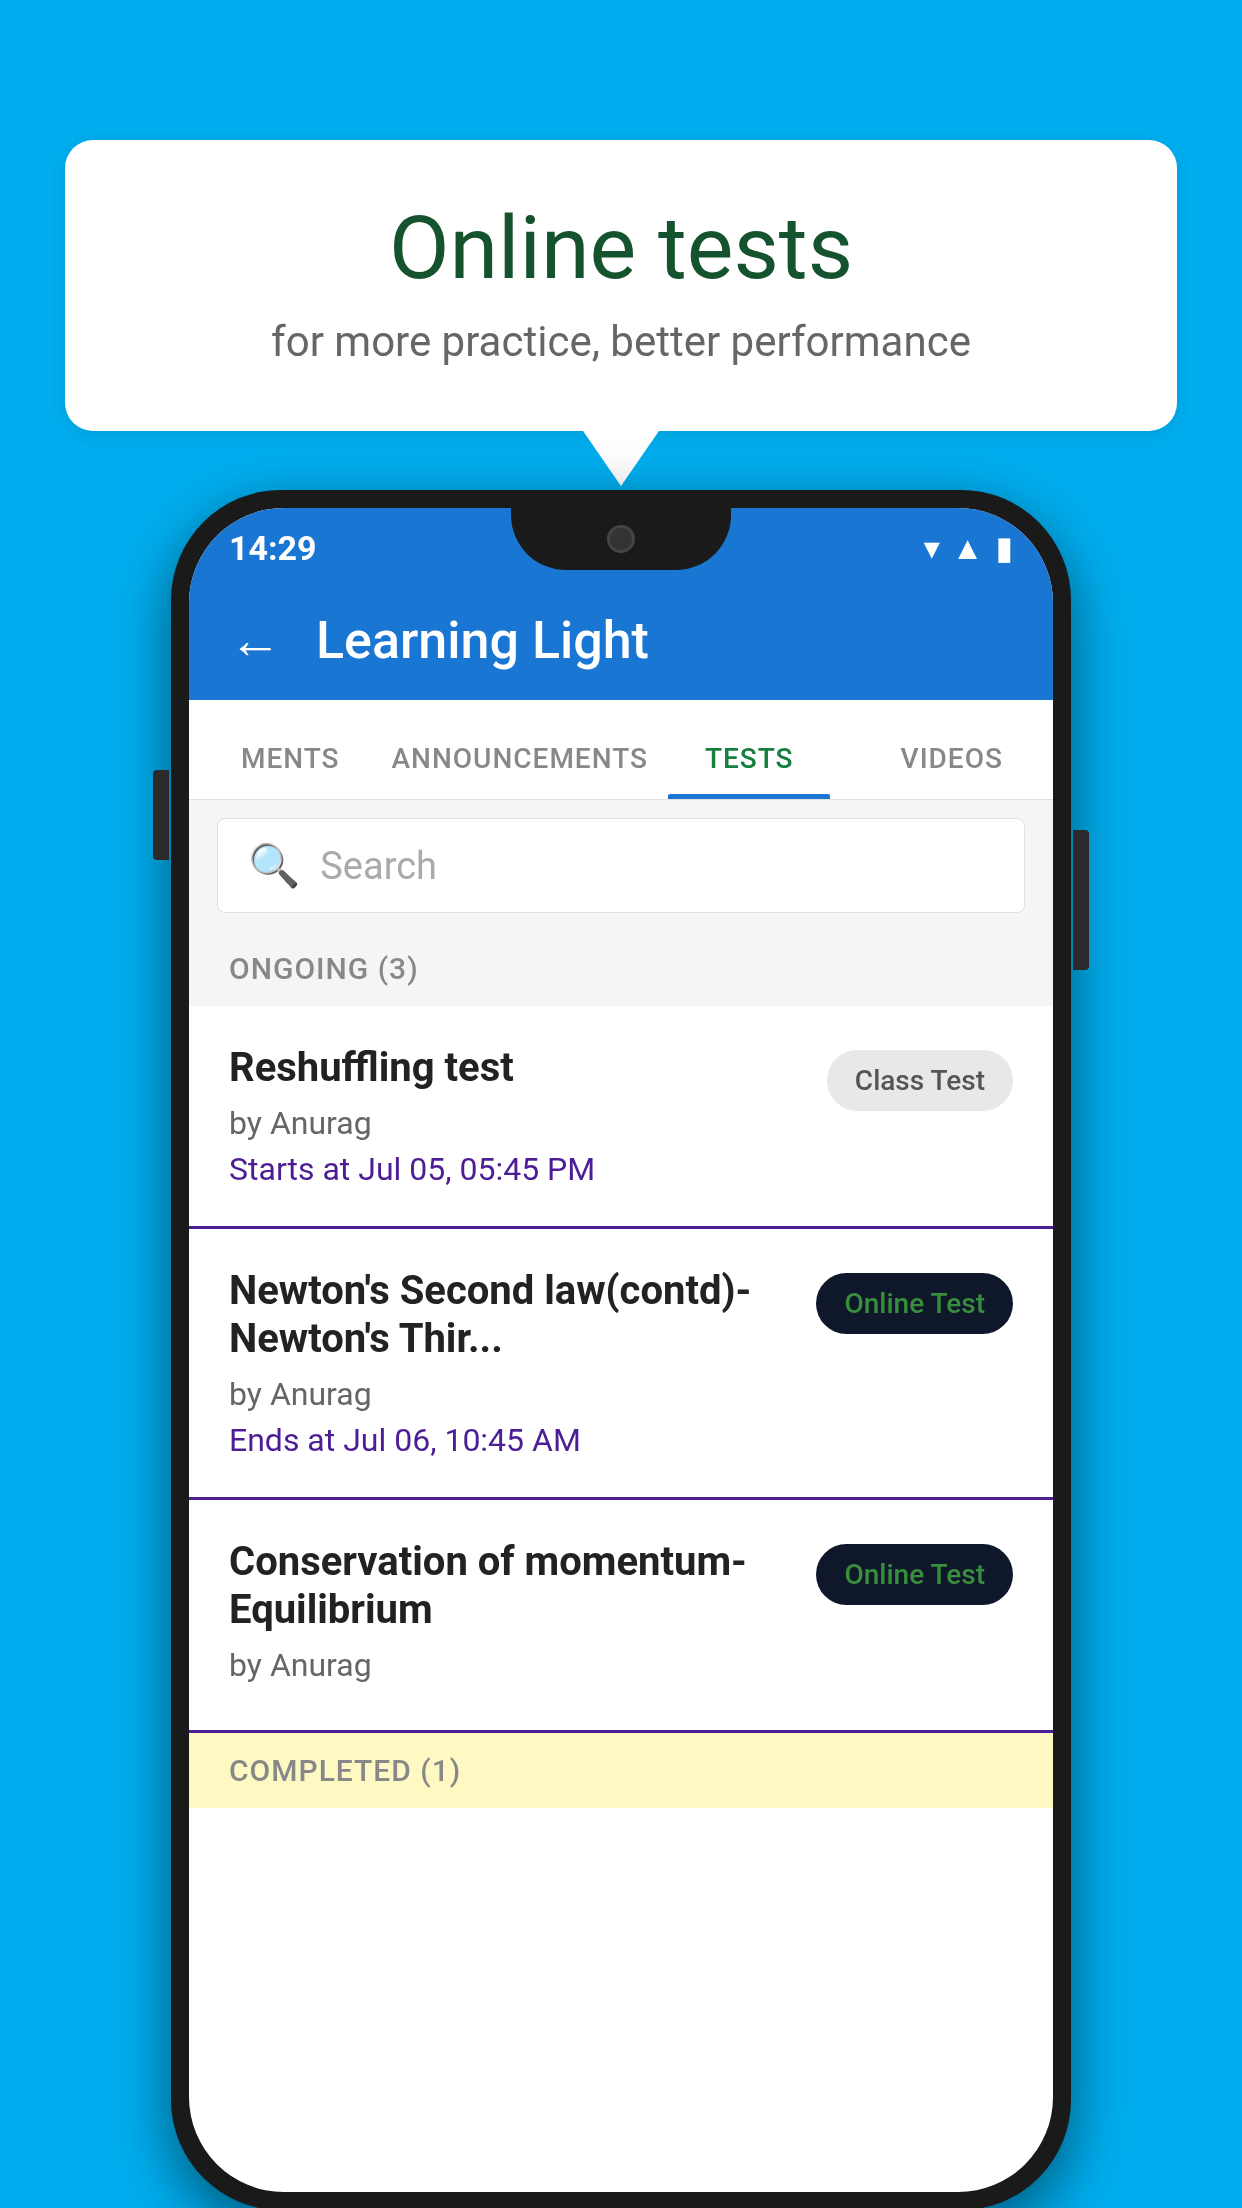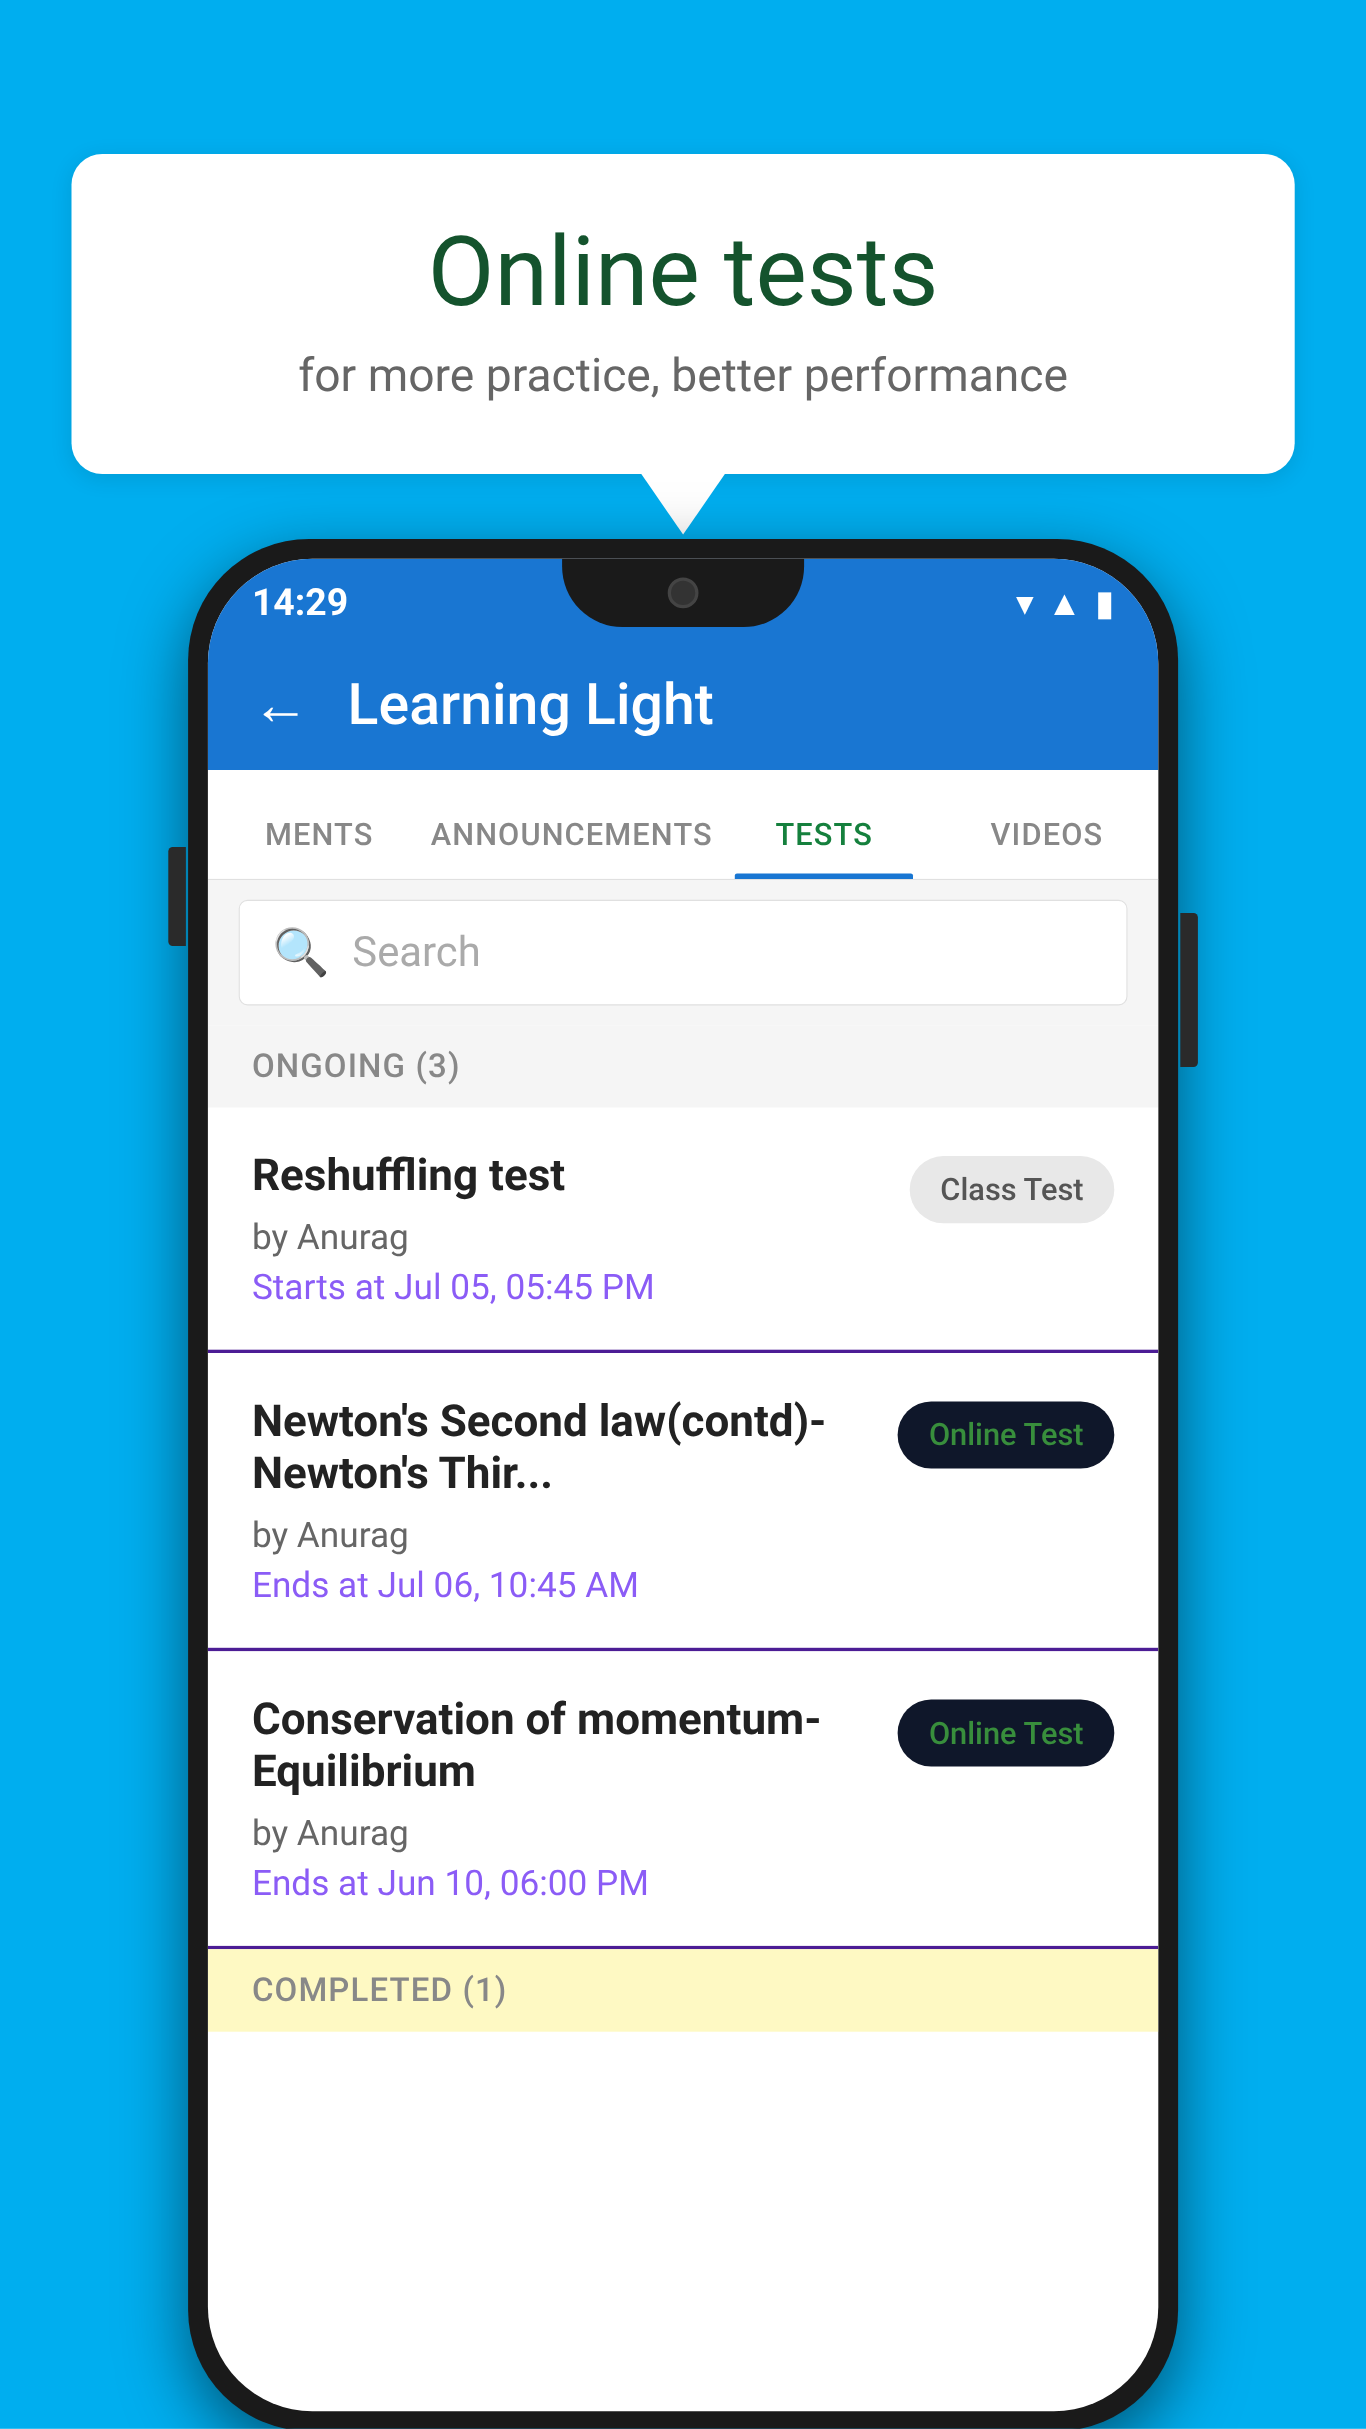"Starts at Jul 05, 05:45" .test-time { color: #8b5cf6 -> #4c1d95 }
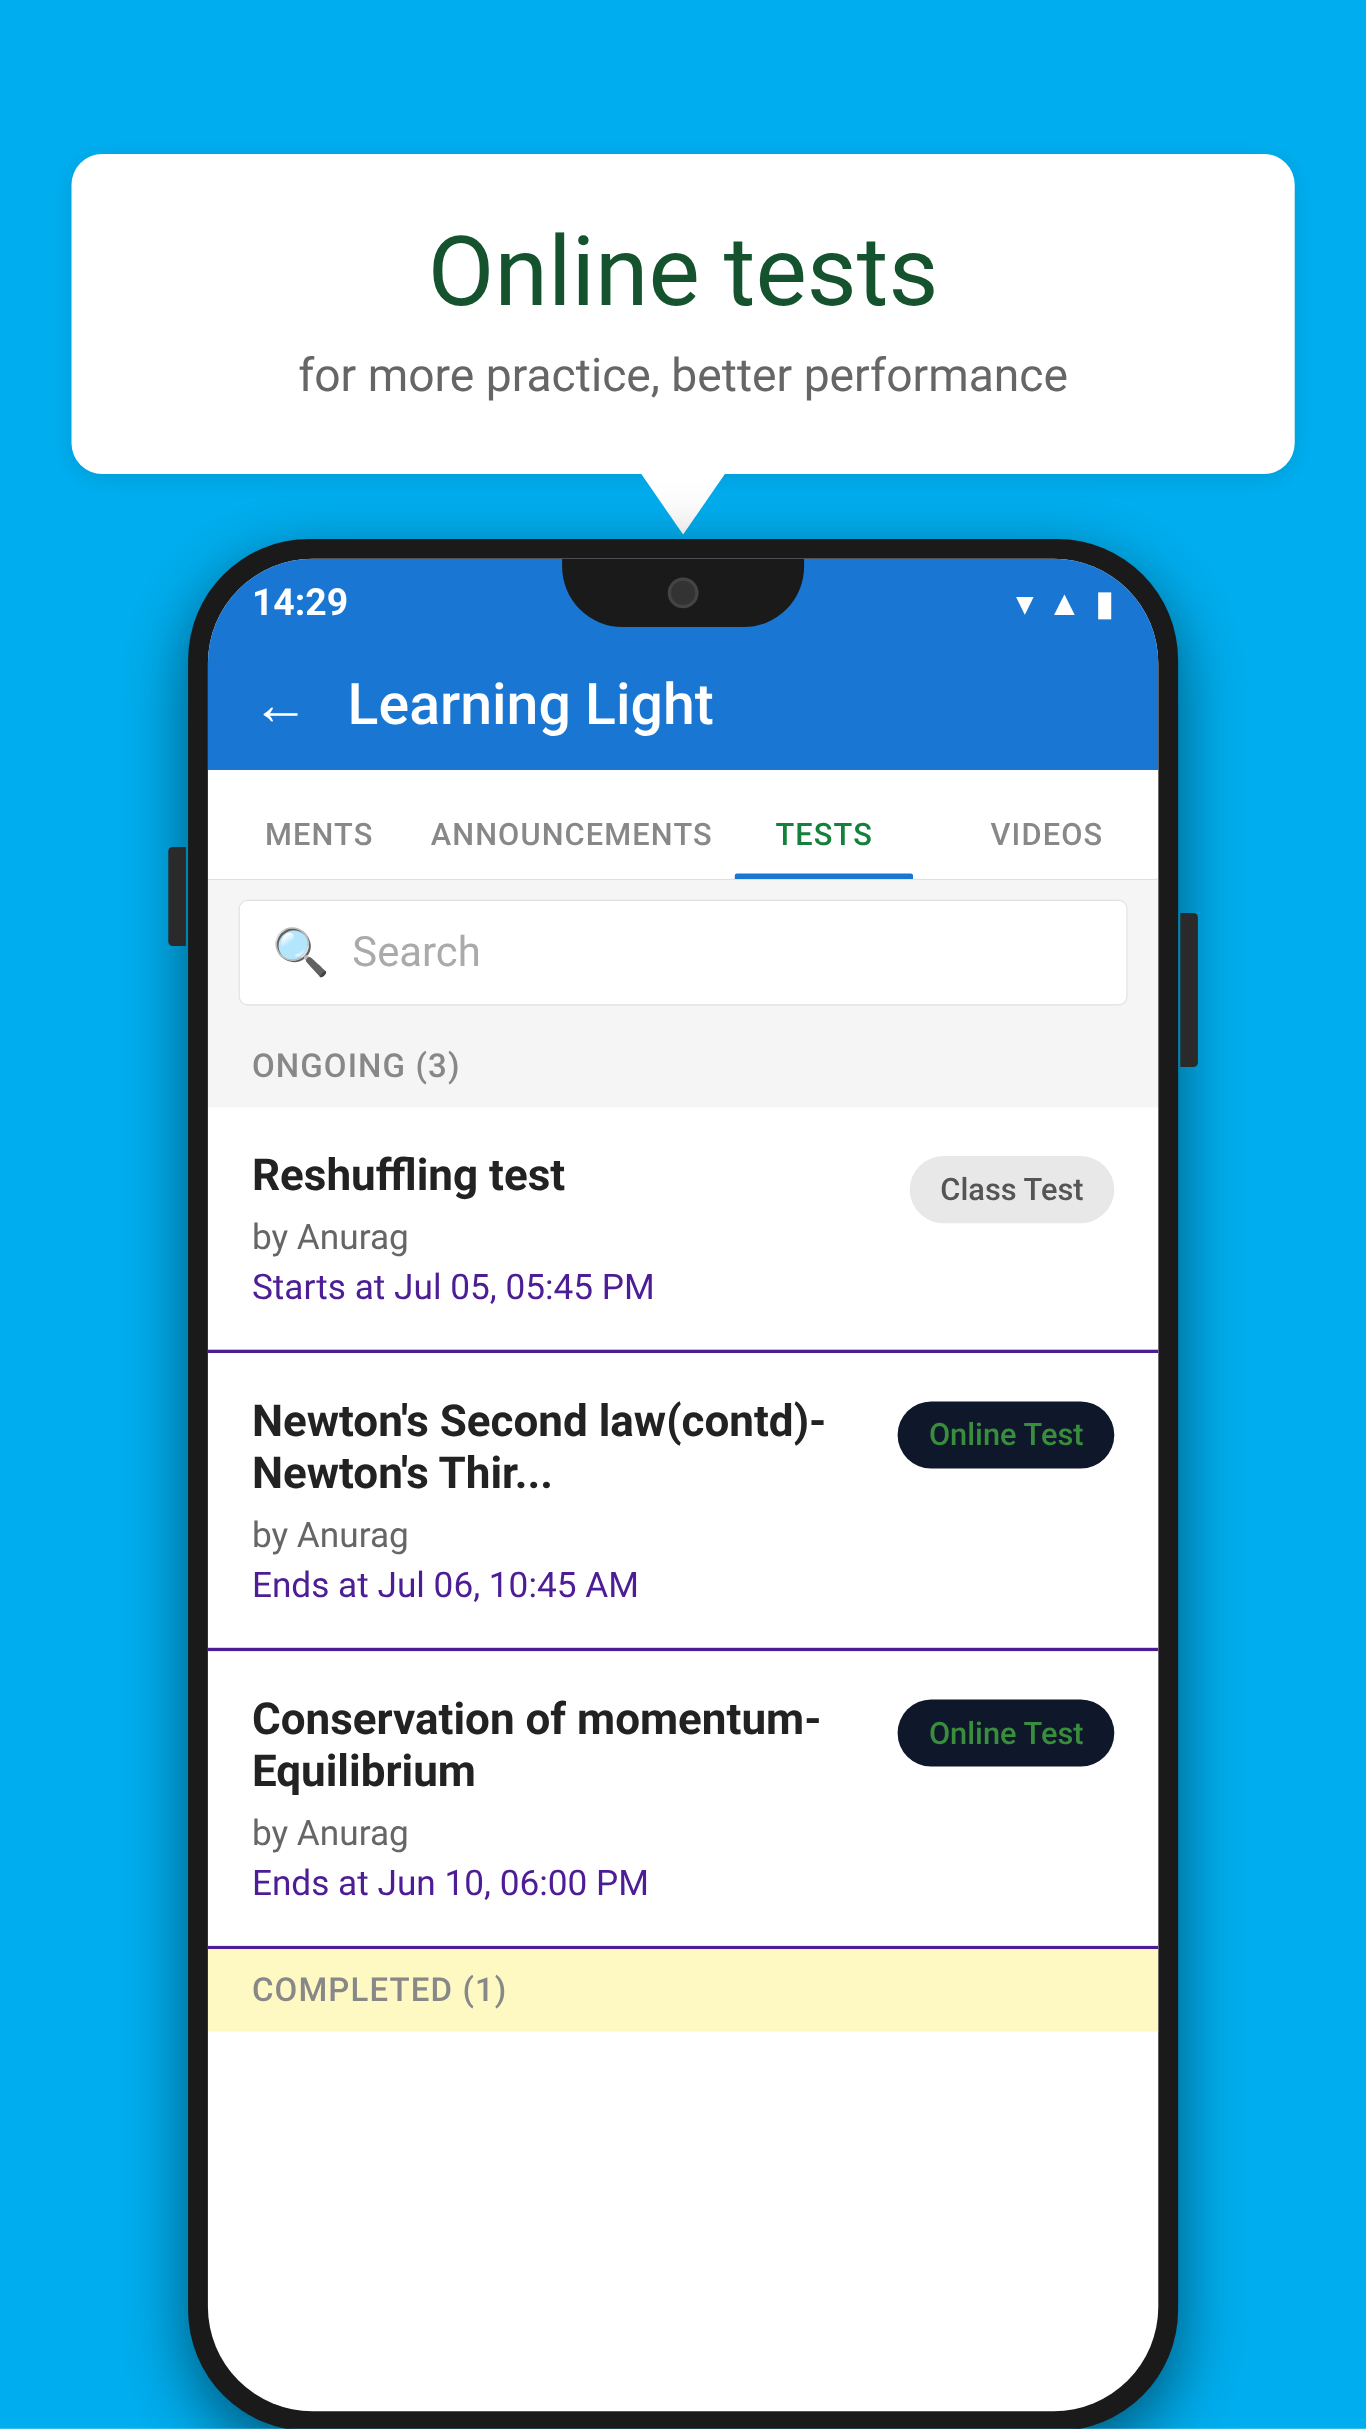"Ends at Jun 10, 06:00" div.test-time { html: <div>Ends at Jun 10, 06:00 PM</div> -> none }
